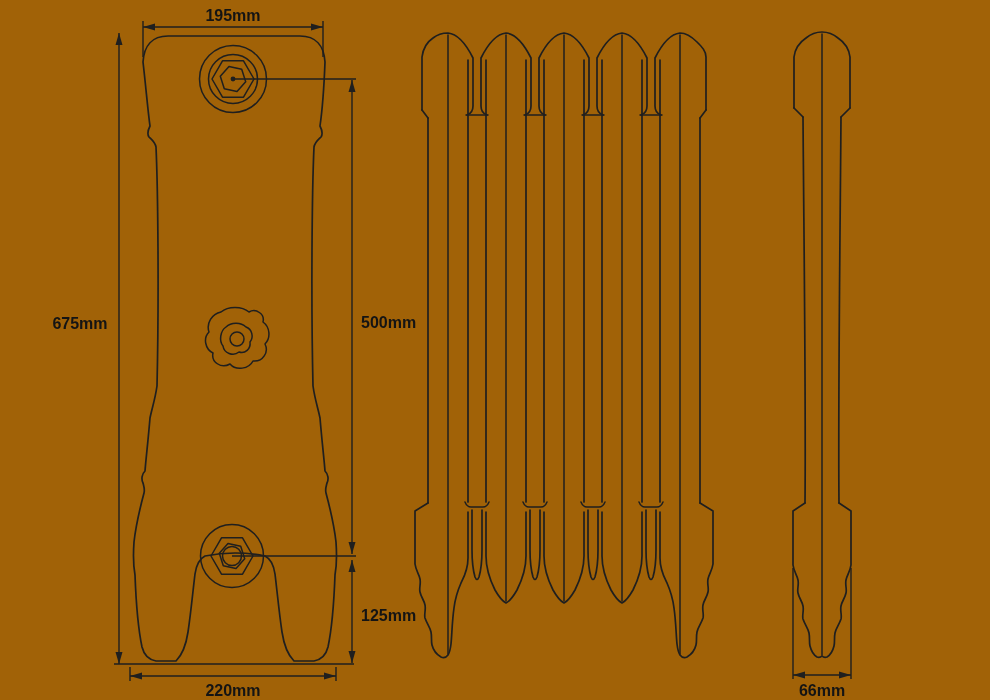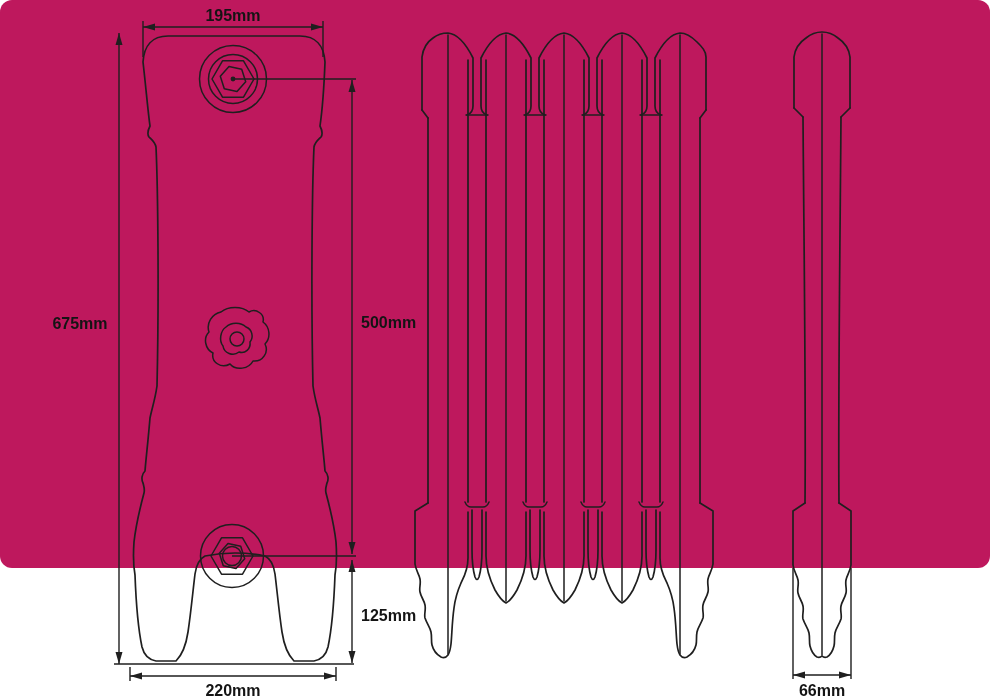"195mm" .canvas { background: #be185d -> #a16207; border-radius: 12px -> none; height: 568px -> 700px }
